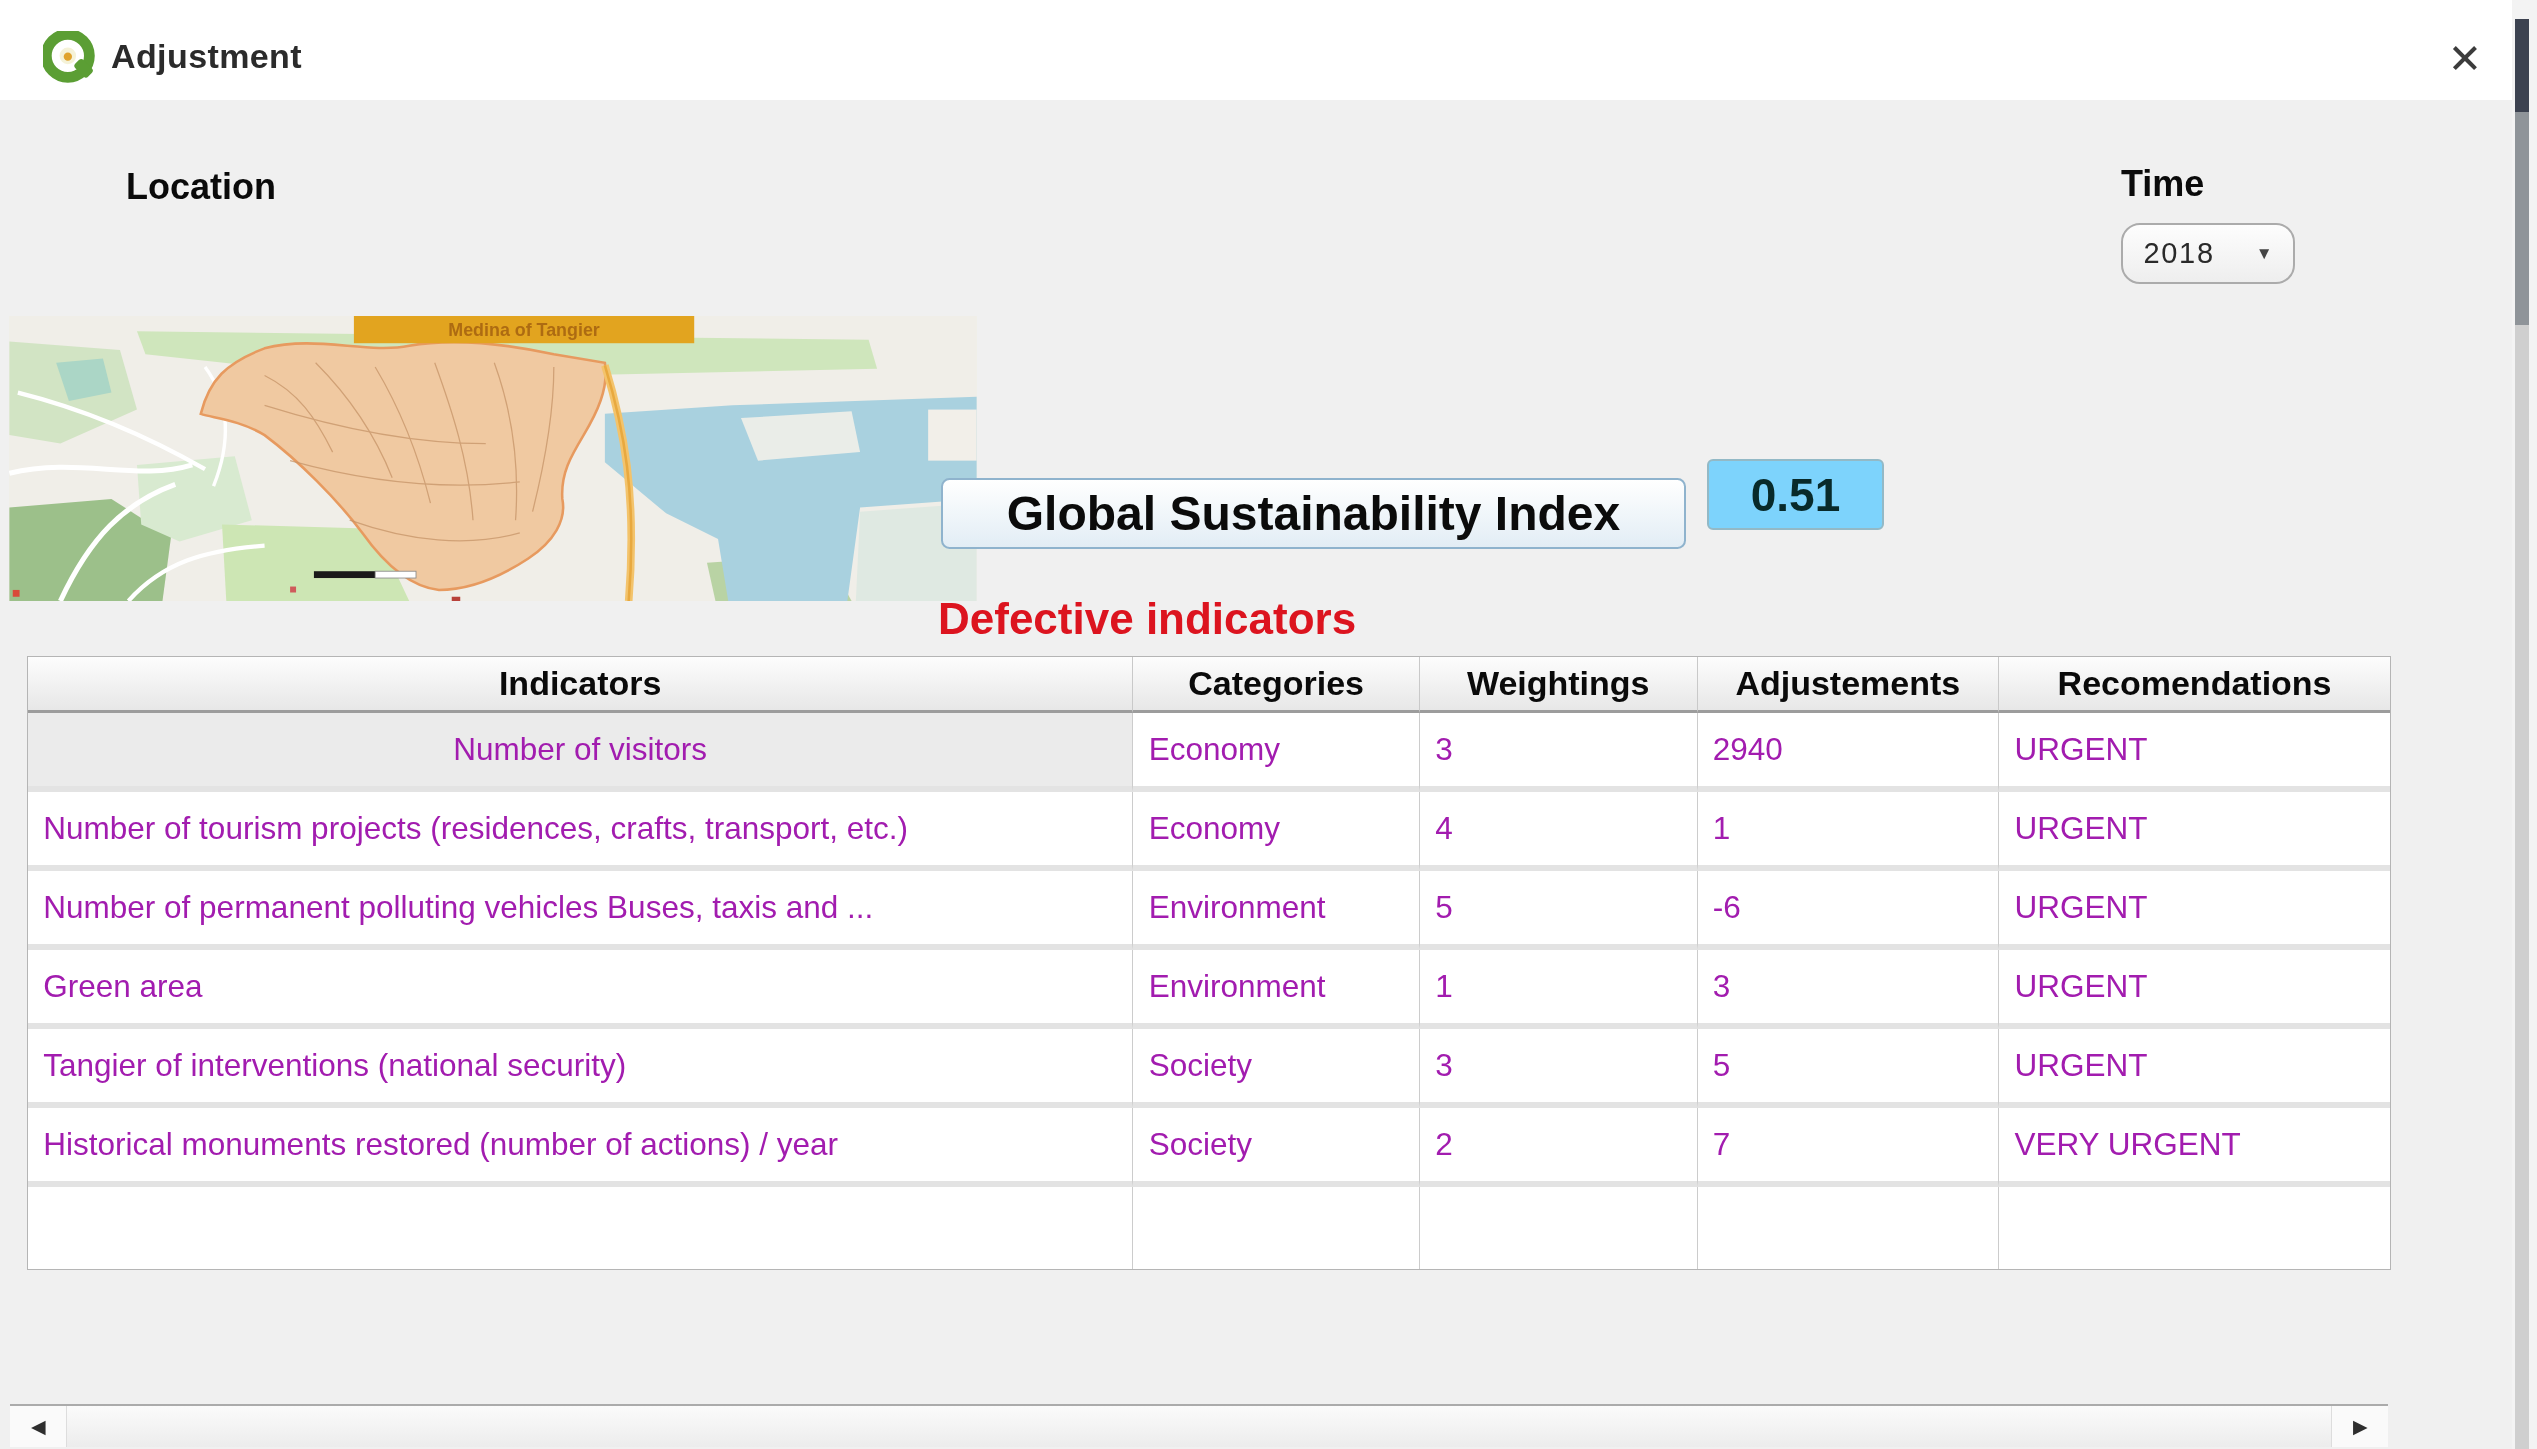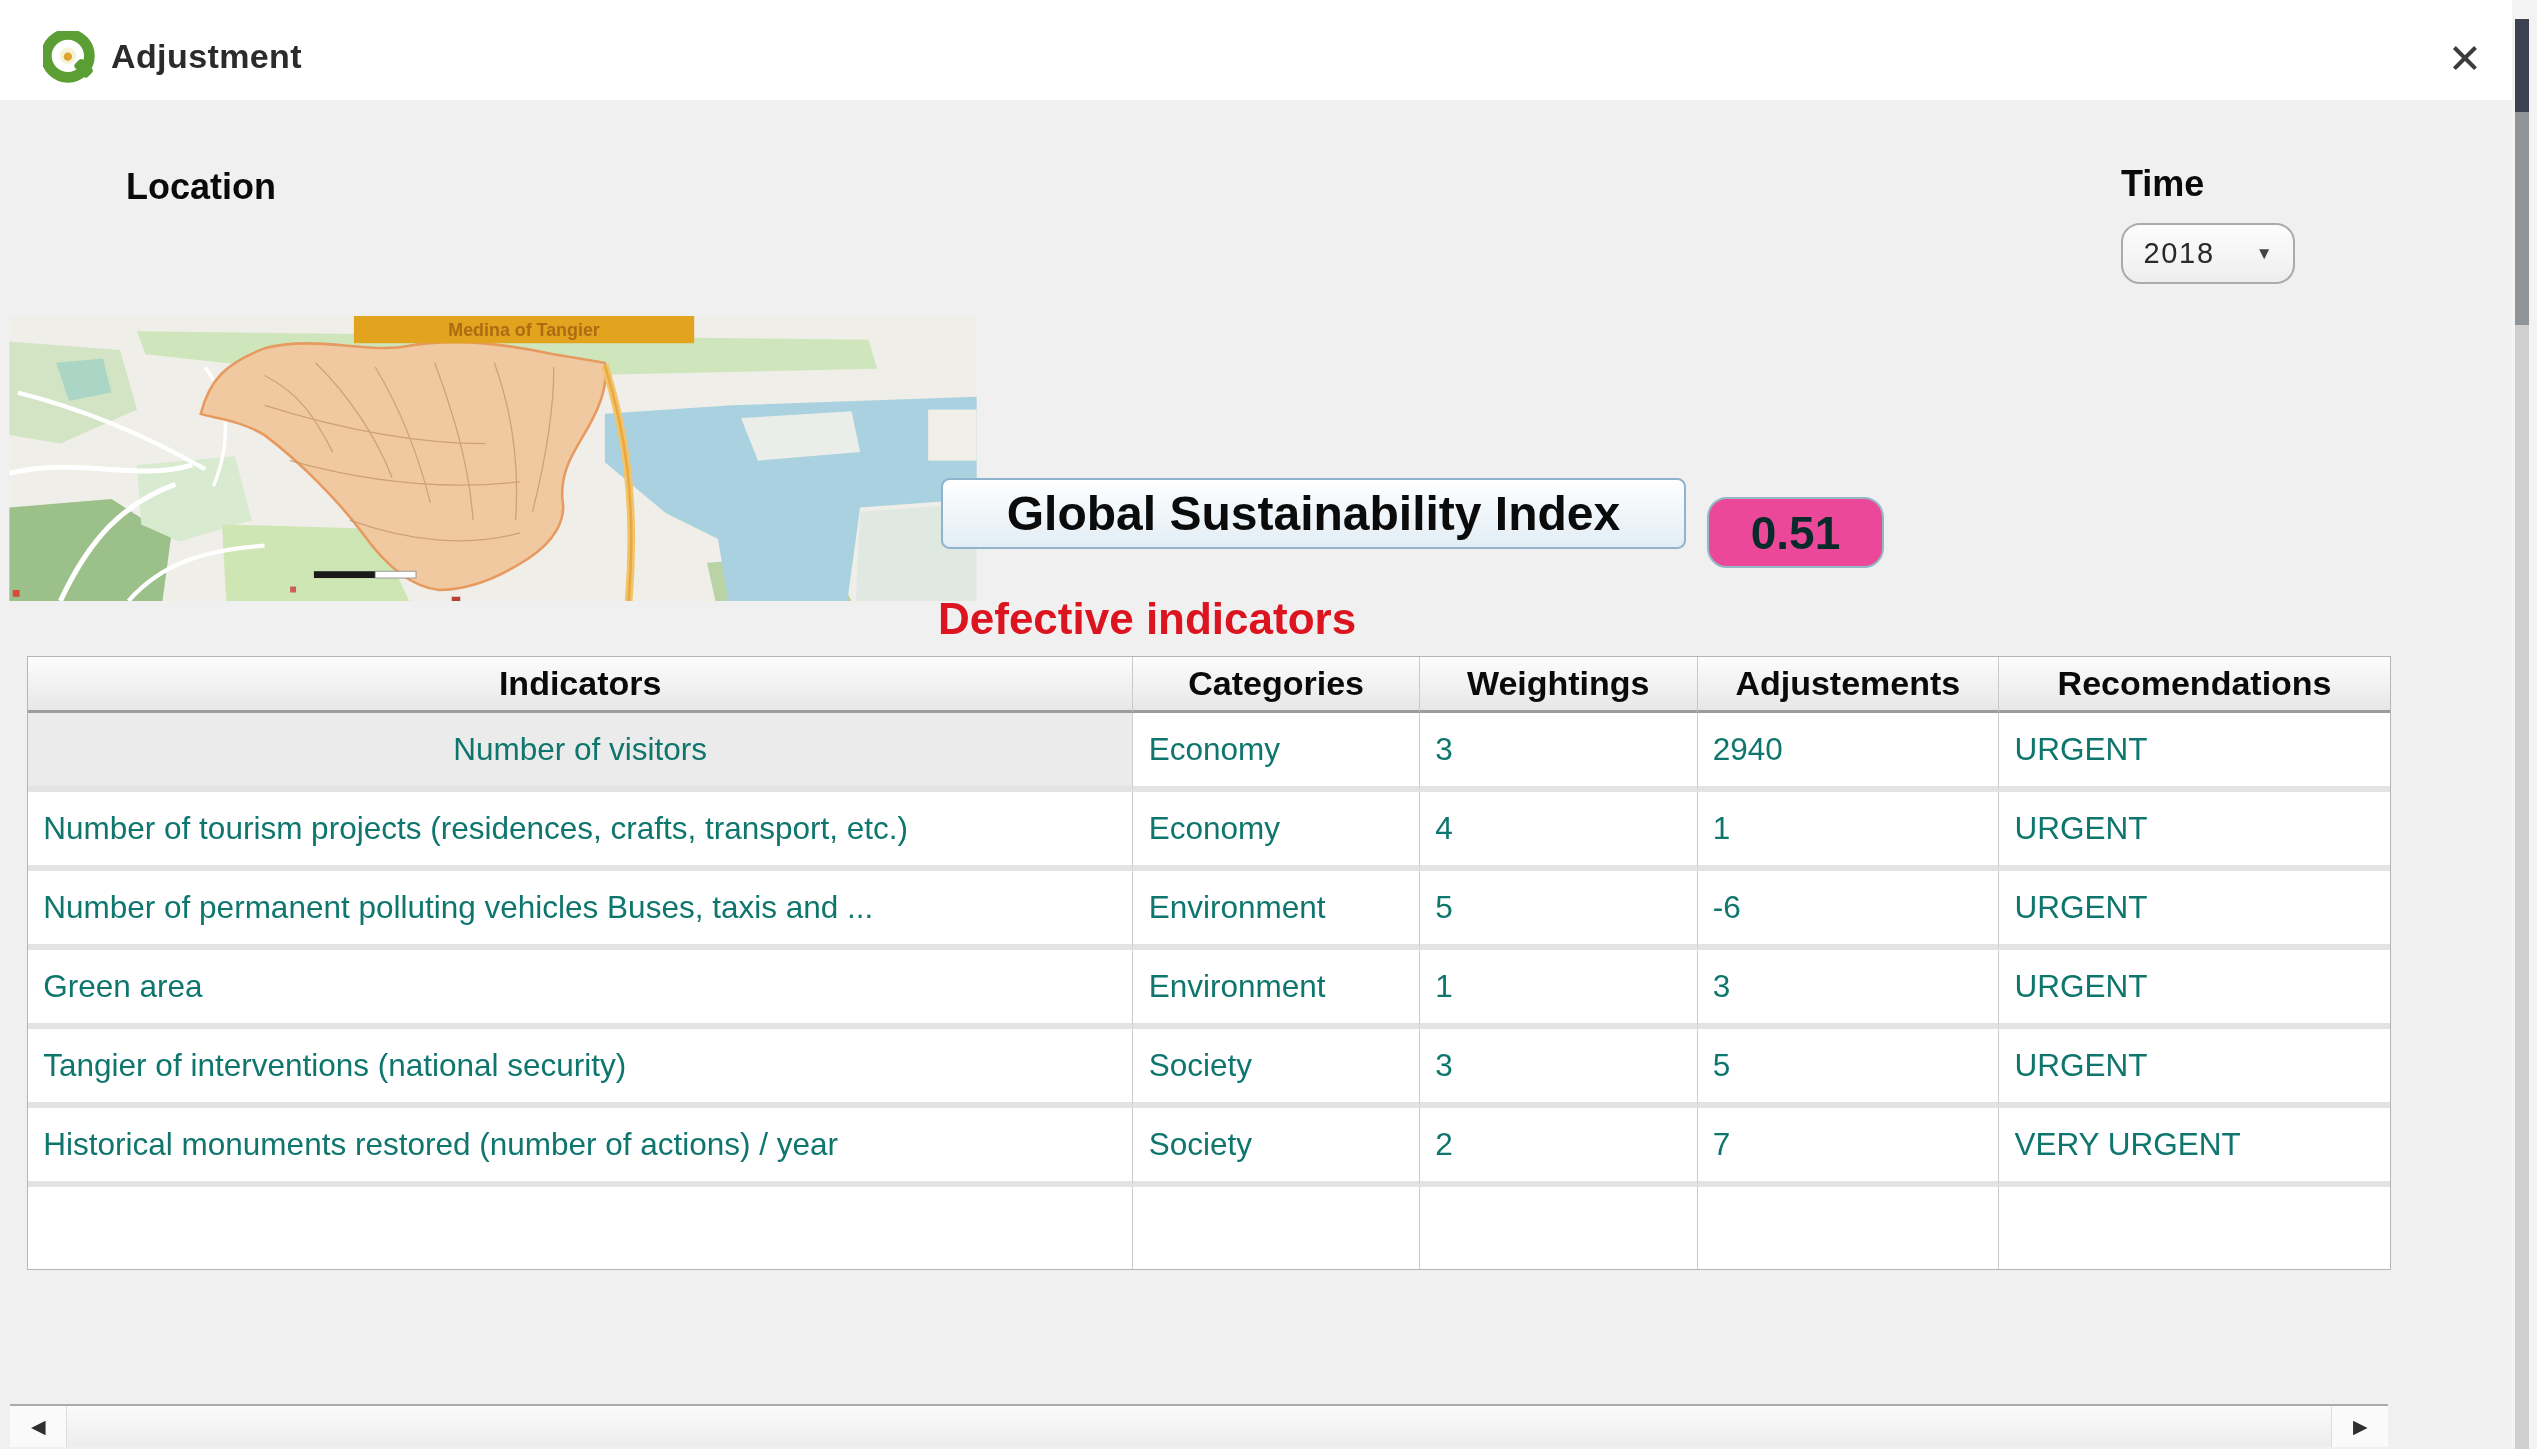"0.51" .gsi-value { background: #ec4899 -> #7dd3fc; border-radius: 20px -> 6px; top: 397px -> 359px }
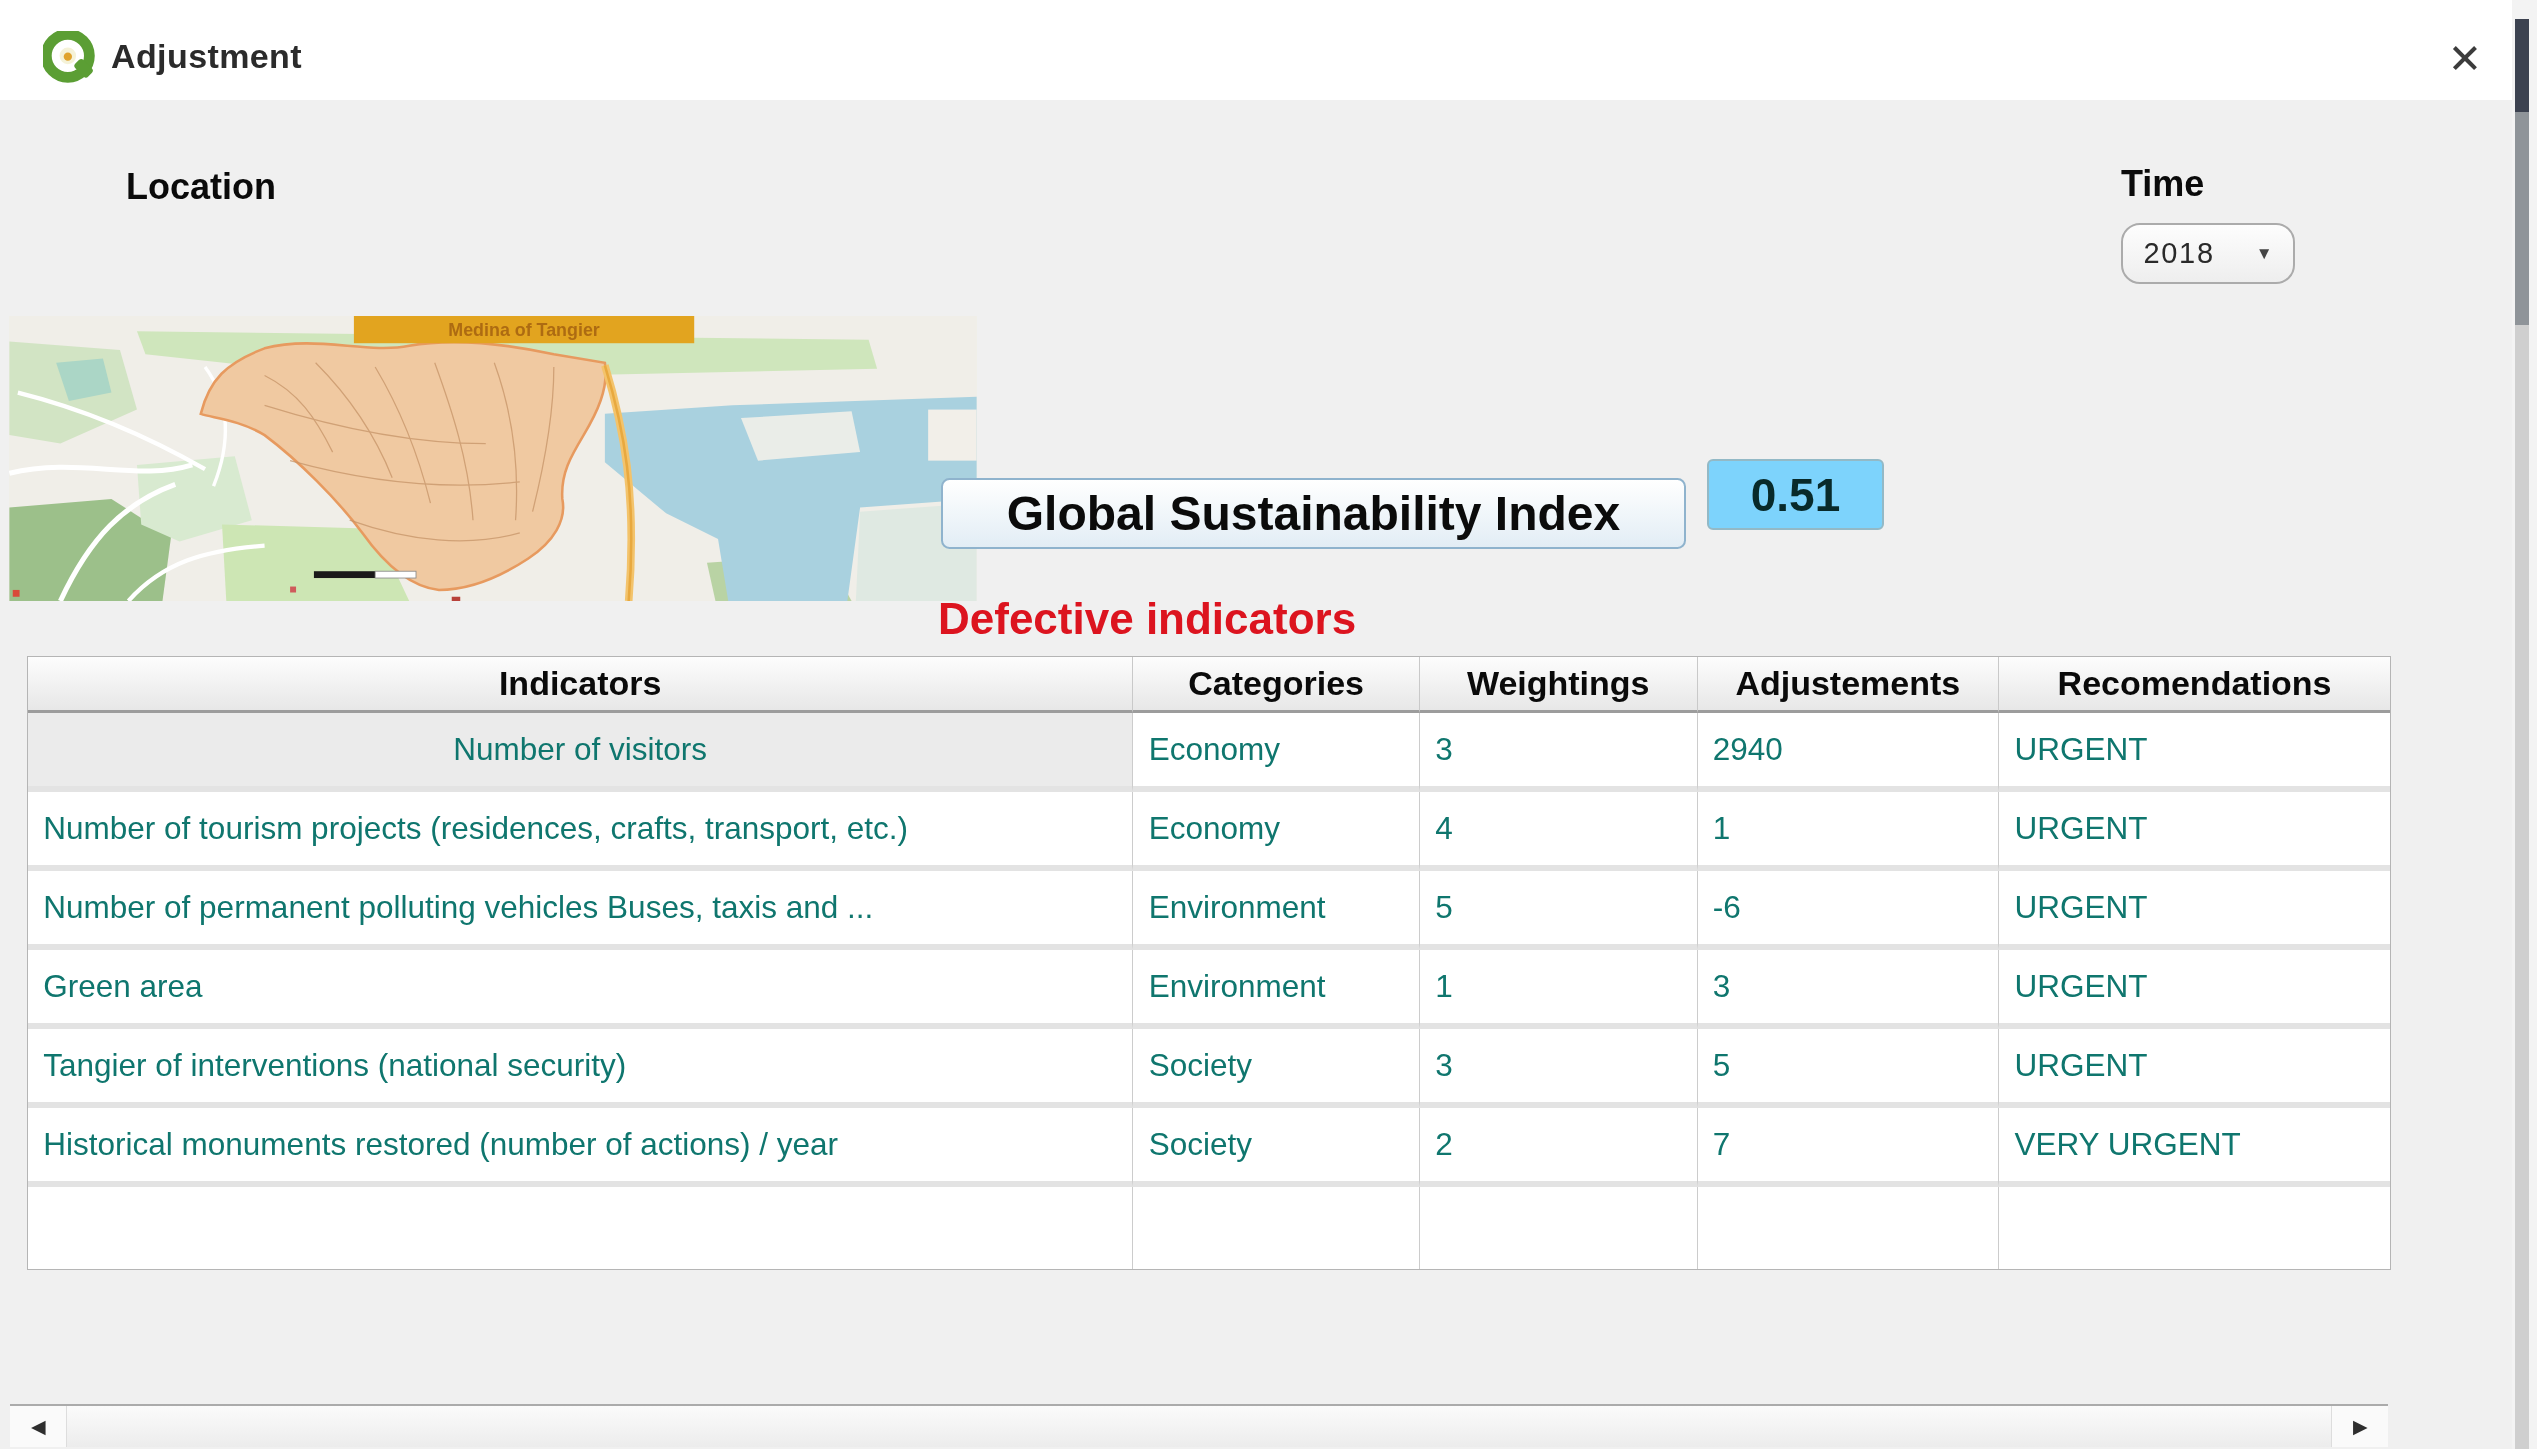"Number of visitors" table.grid td { color: #0f766e -> #a21caf }
